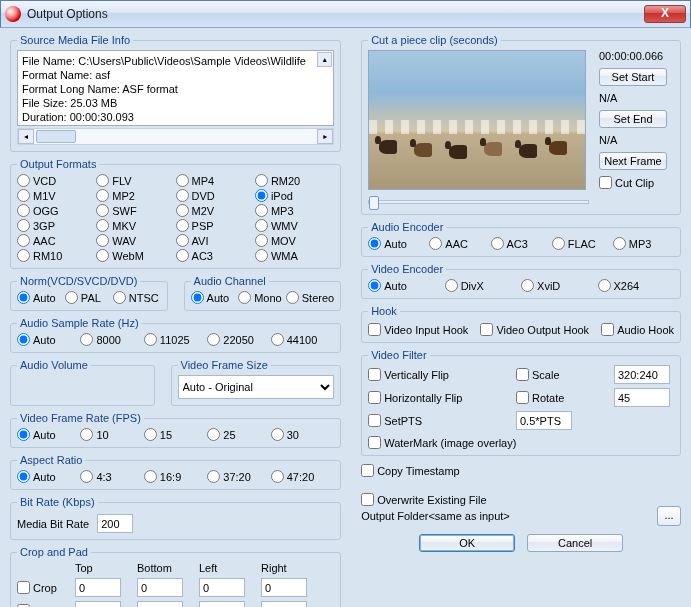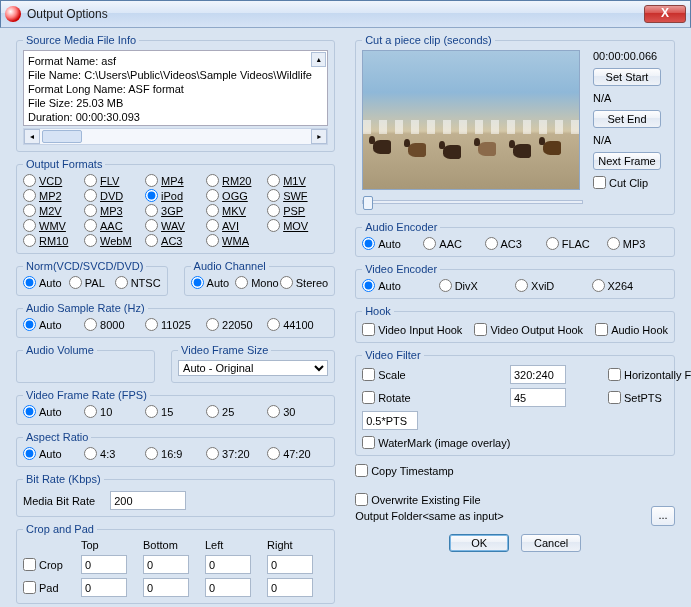"Source Media File Info" .content { padding: 6px 16px -> 6px 10px }
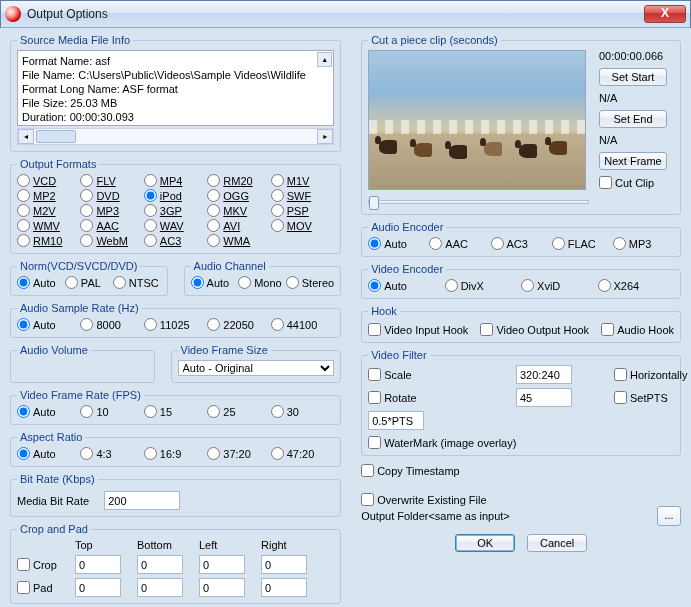"Format Name: asf" div { order: before "File Name: C:\Users\Public\Videos\Sample" -> after "File Name: C:\Users\Public\Videos\Sample" }
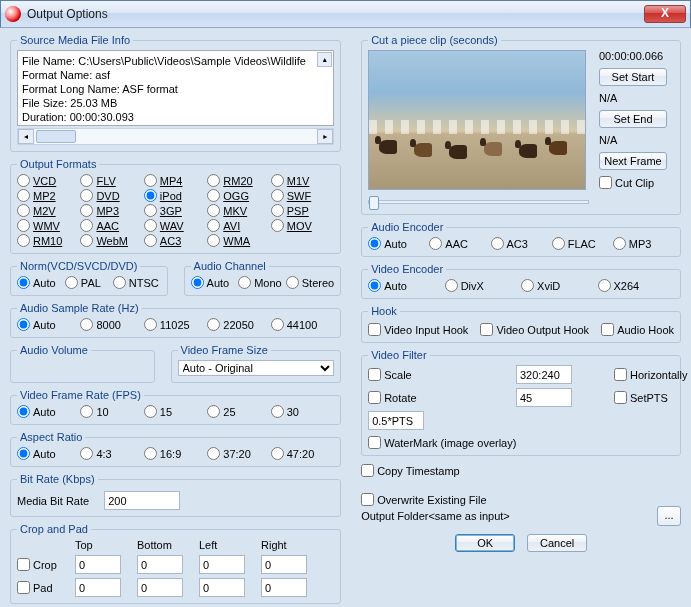"VCD" .rg6 { grid-template-columns: repeat(5, 1fr) -> repeat(4, 1fr); text-decoration: underline -> none }
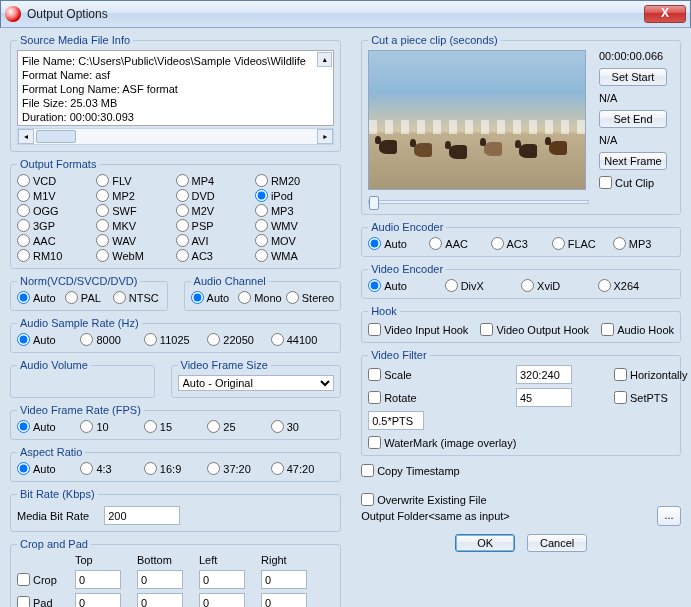"Vertically Flip" label.check { html: none -> <label> <input> <span>Vertically Flip</span> </label> }
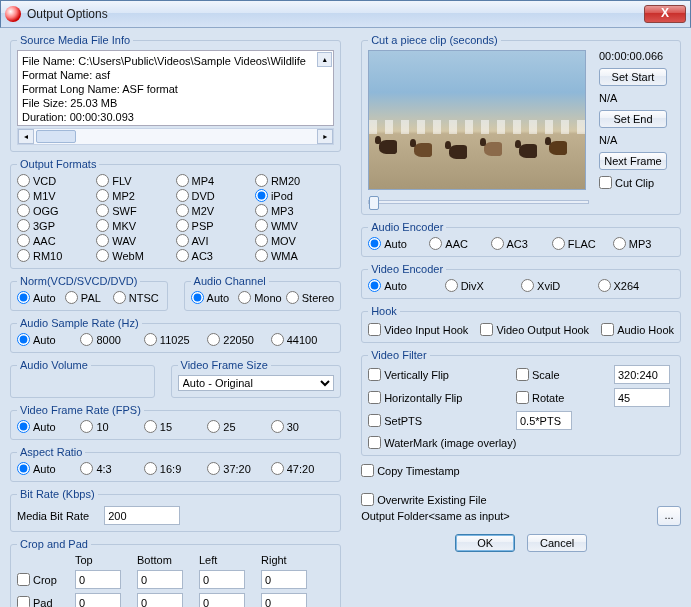"Auto - Original" select { height: 16px -> 24px }
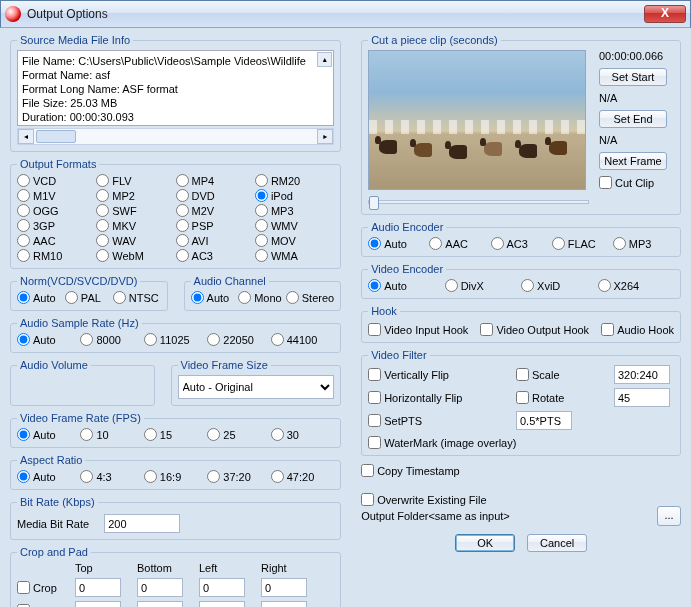"200" input { margin-left: 11px -> 4px; width: 76px -> 36px }
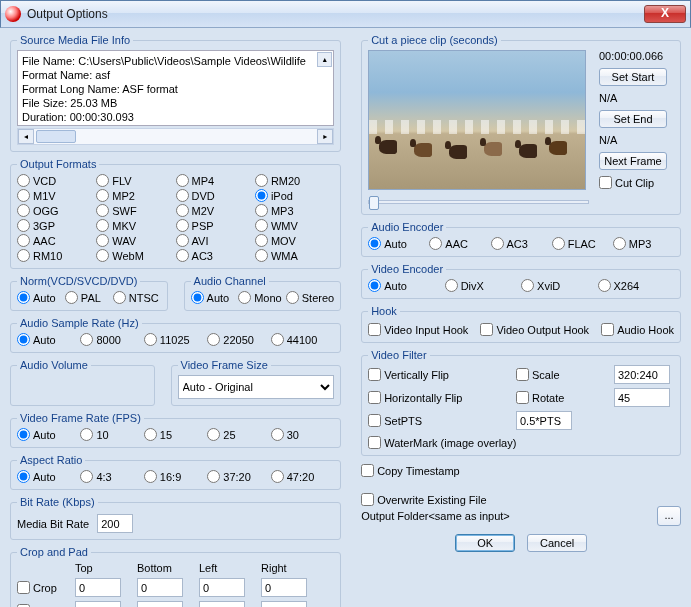"OK" .btn.wide { width: 60px -> 96px }
